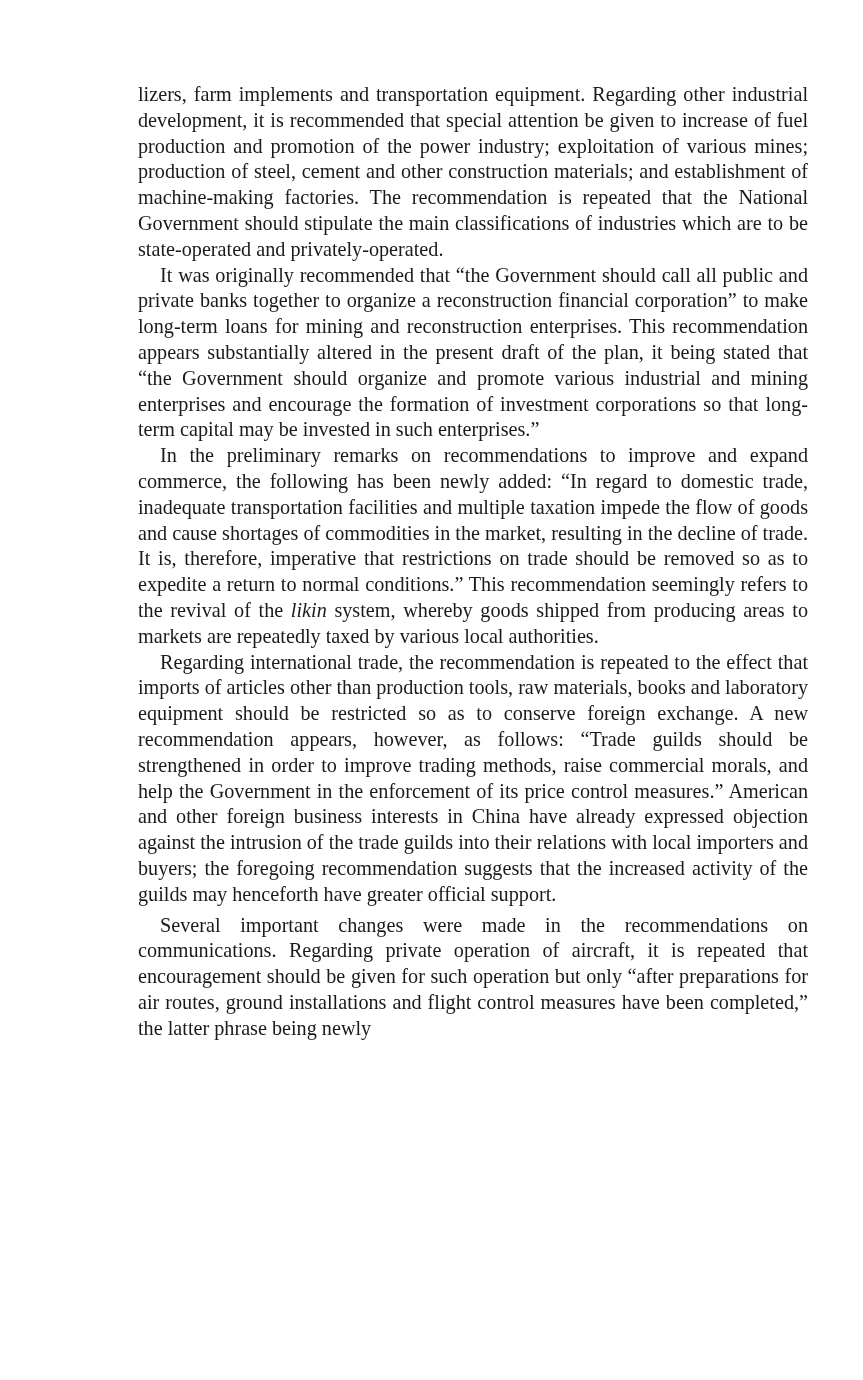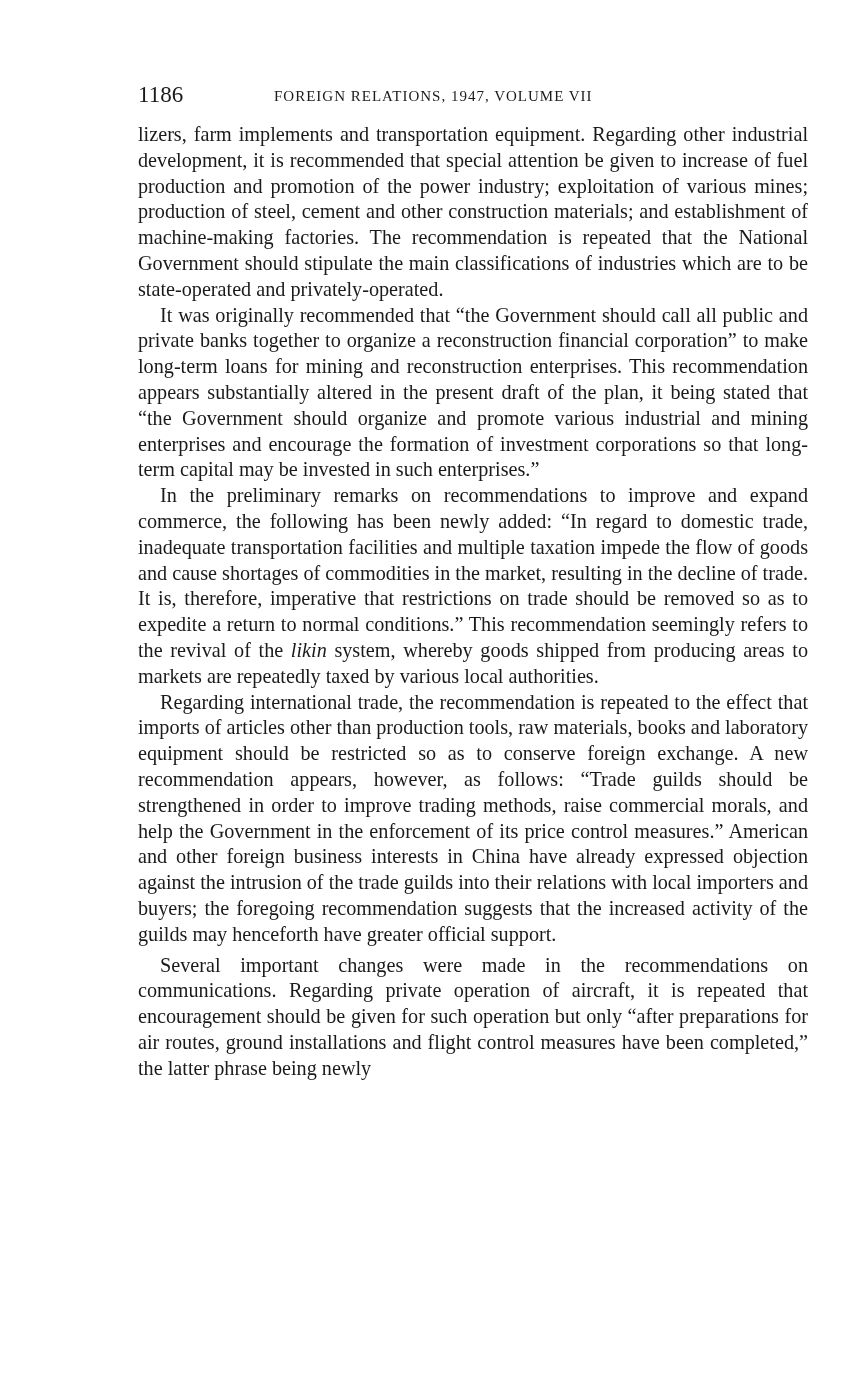"1186" div.running-head { html: <div> <span>1186</span> <span>FOREIGN RELATIONS, 1947, VOLUME VII</span> </div> -> none }
